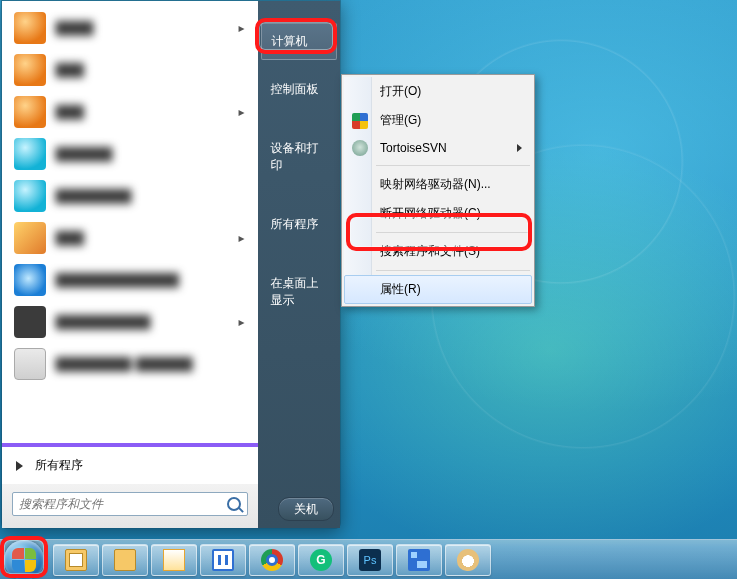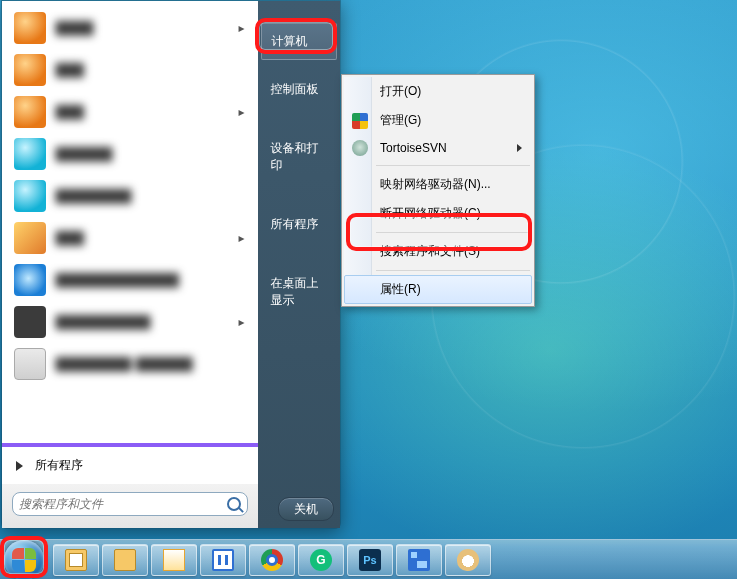"搜索程序和文件" .search-box { border-radius: 8px -> 2px }
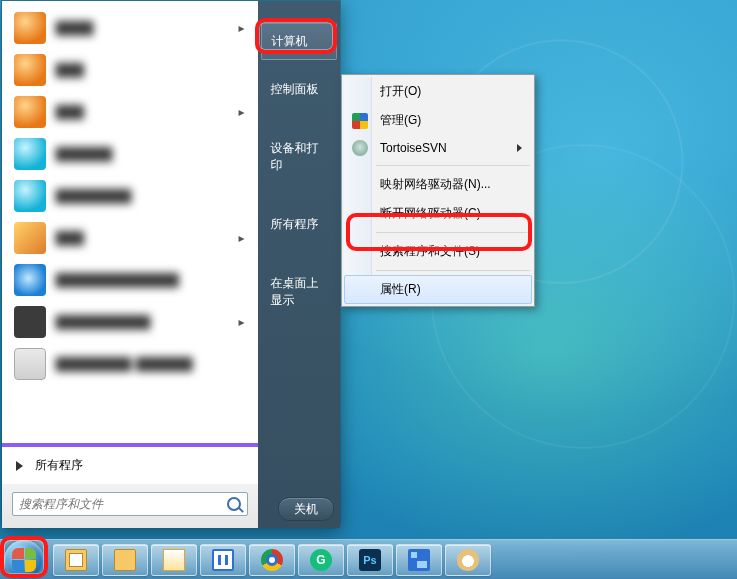"Ps" .i-ps { font-weight: bold -> normal }
